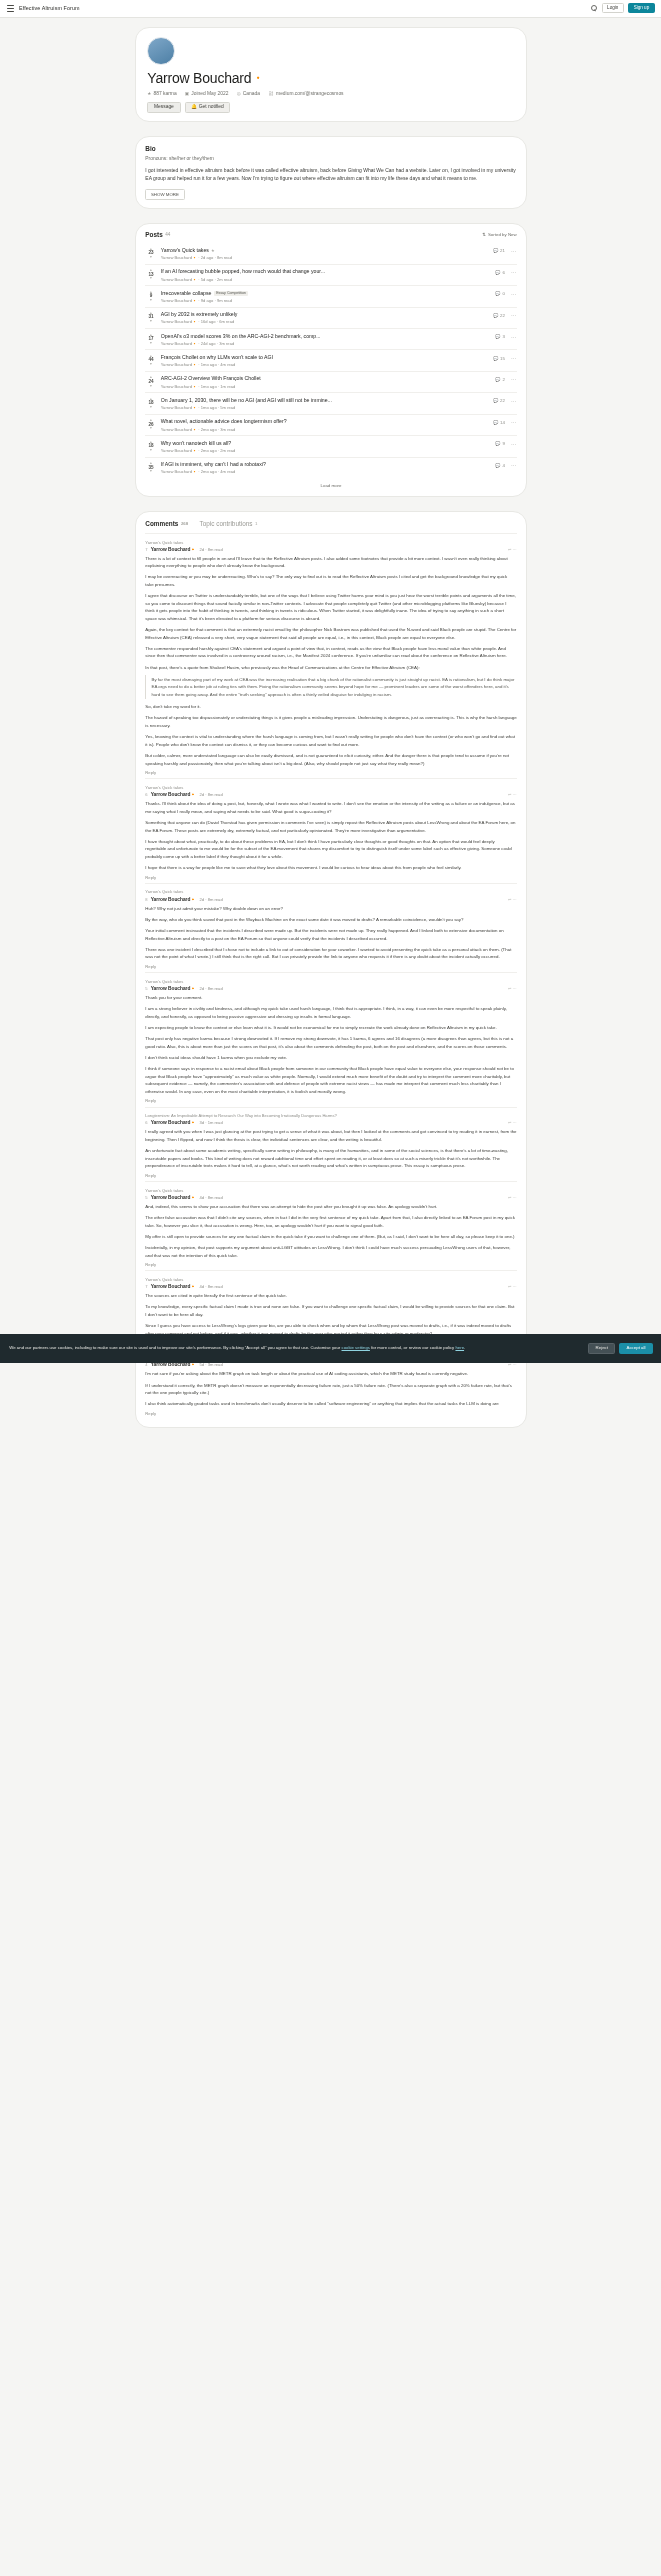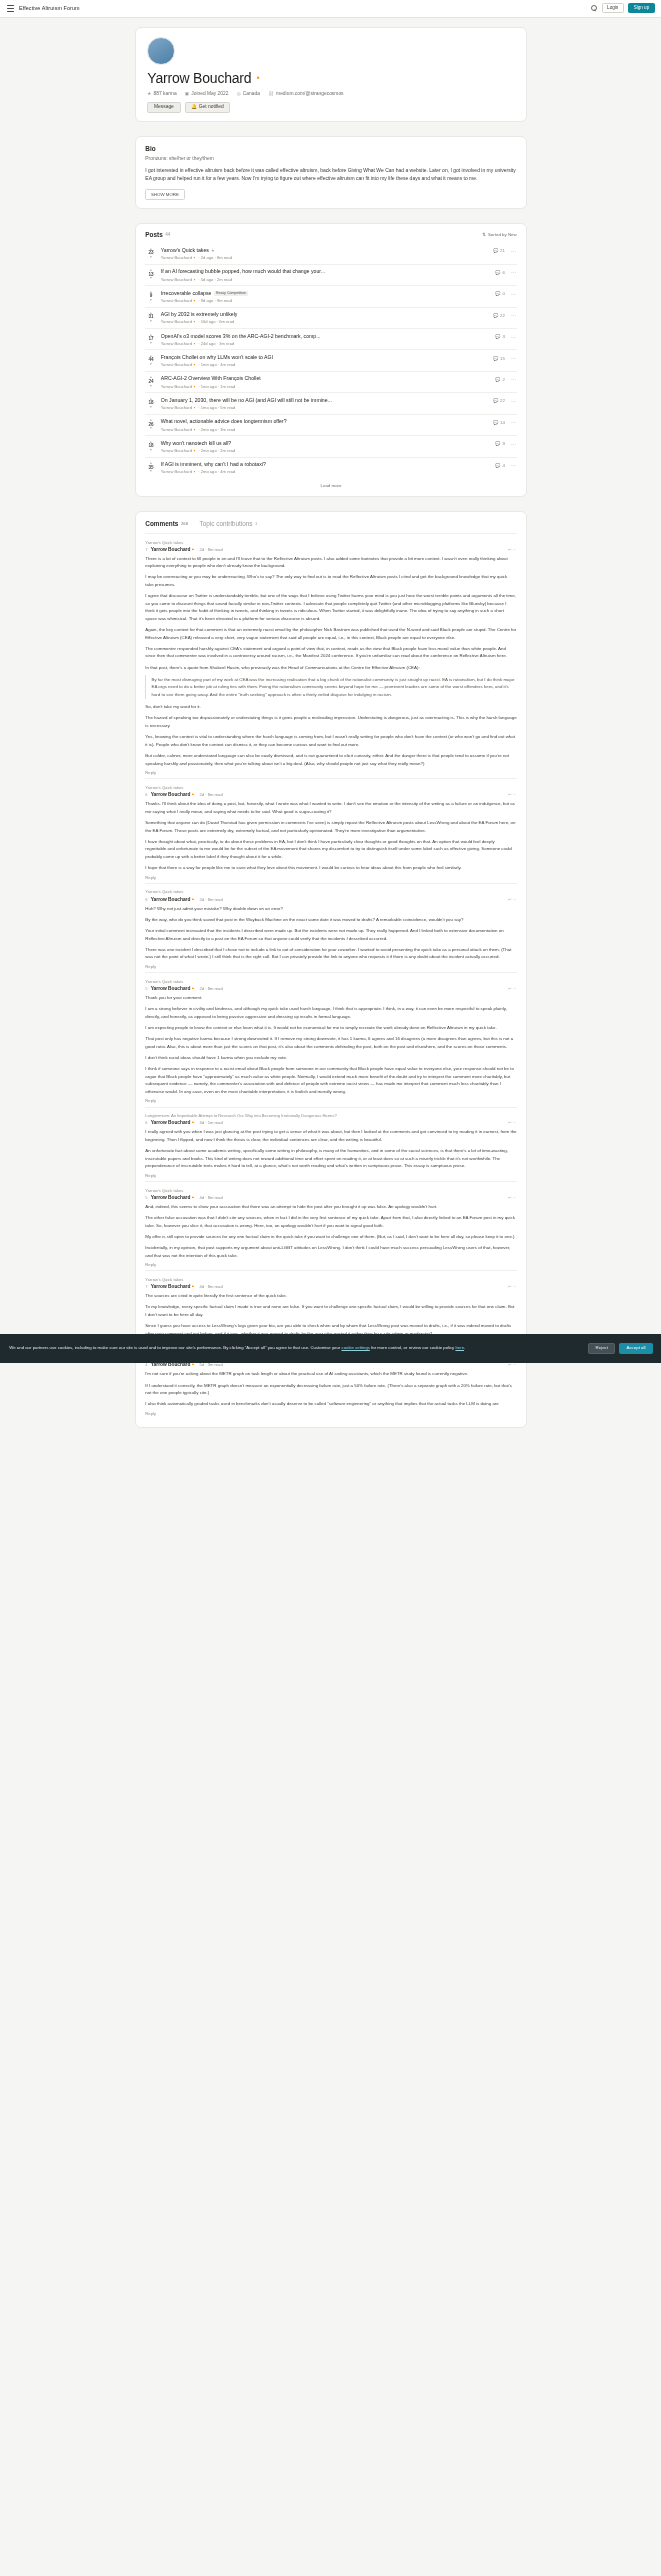"Yarrow Bouchard" .card { border-radius: 6px -> 14px }
